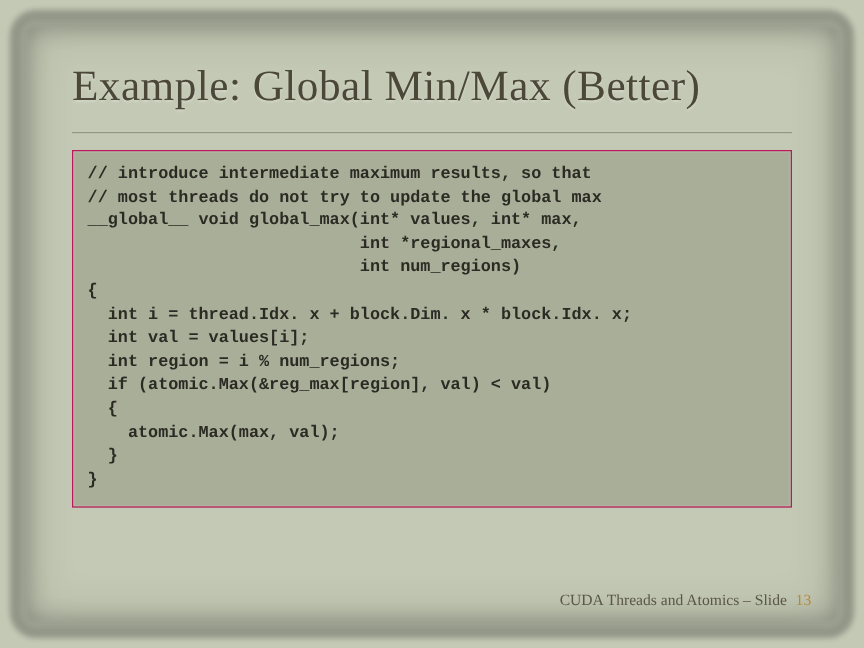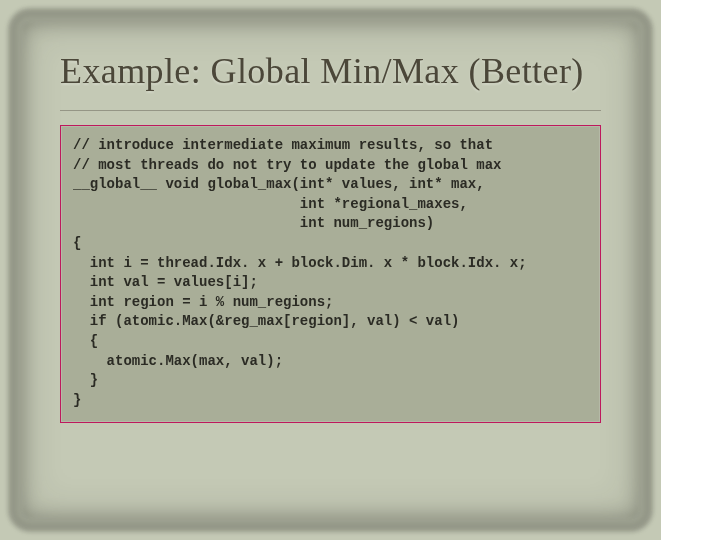"Example: Global Min/Max (Better)" .slide { width: 661px -> 720px }
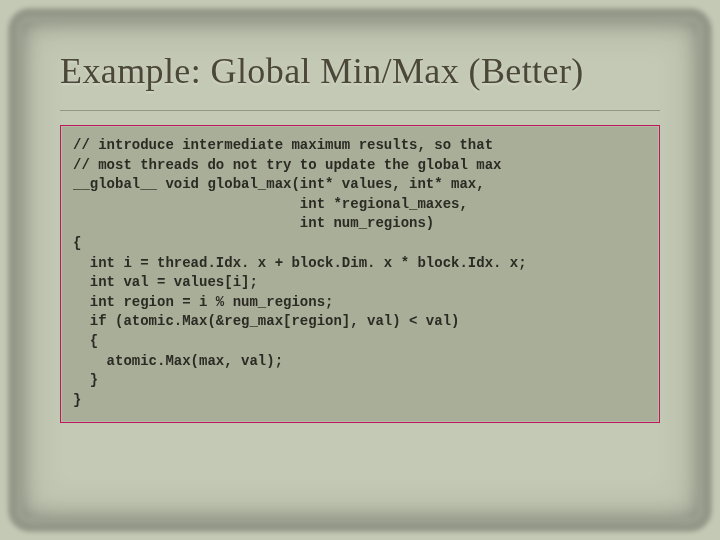"CUDA Threads and Atomics –" div.footer { html: none -> <div> <span>CUDA Threads and Atomics – Slide</span> <span>13</span> </div> }
